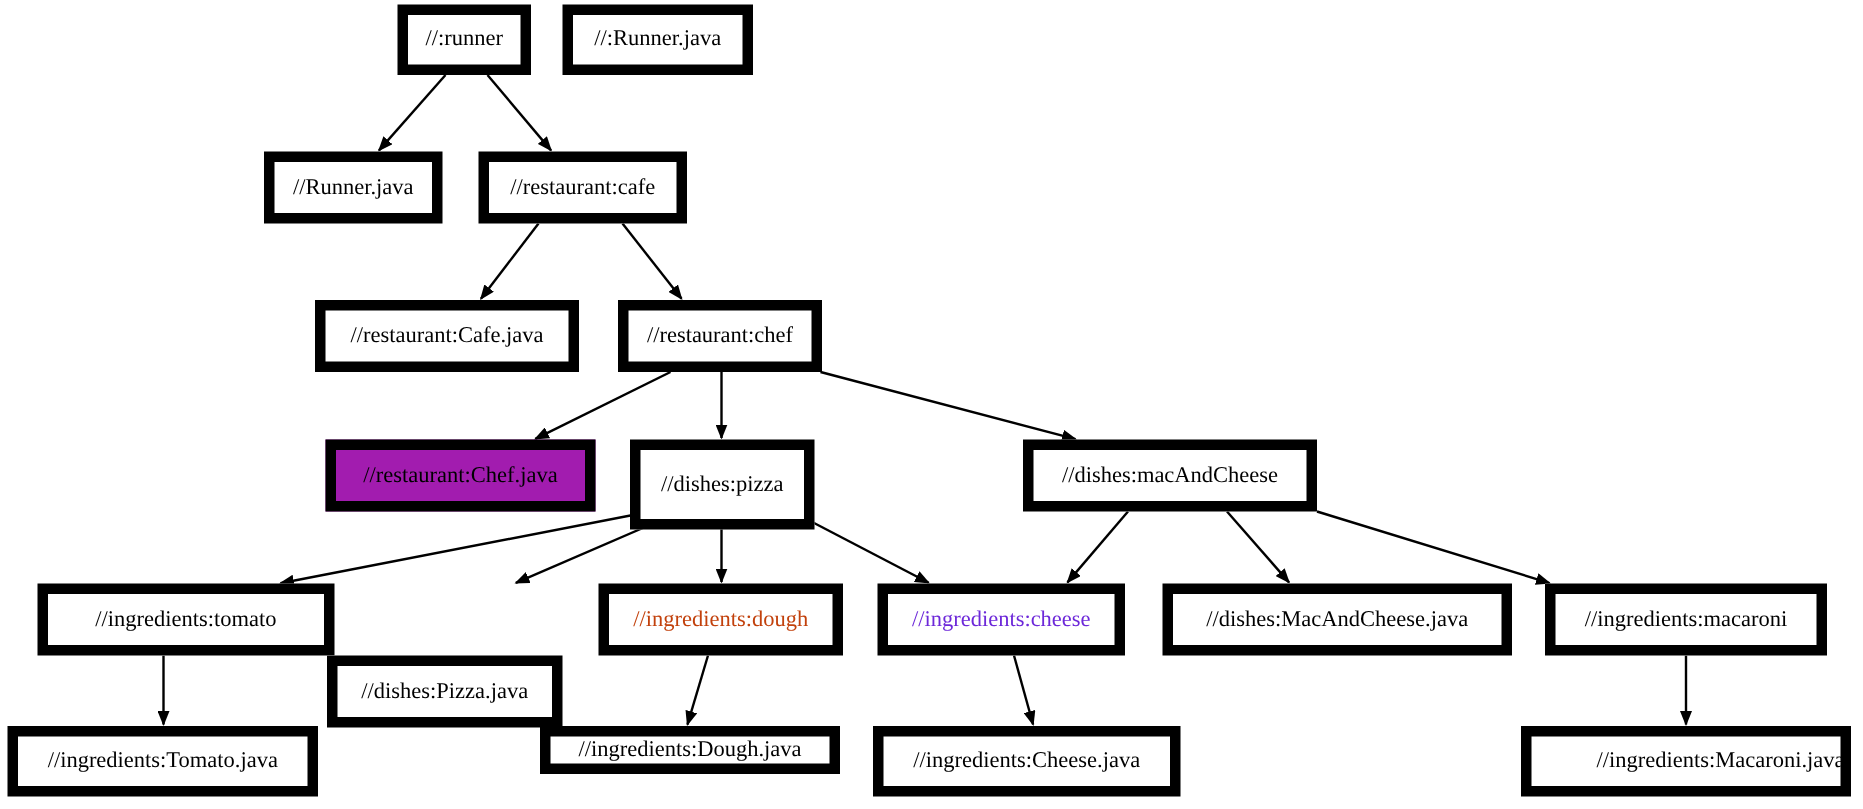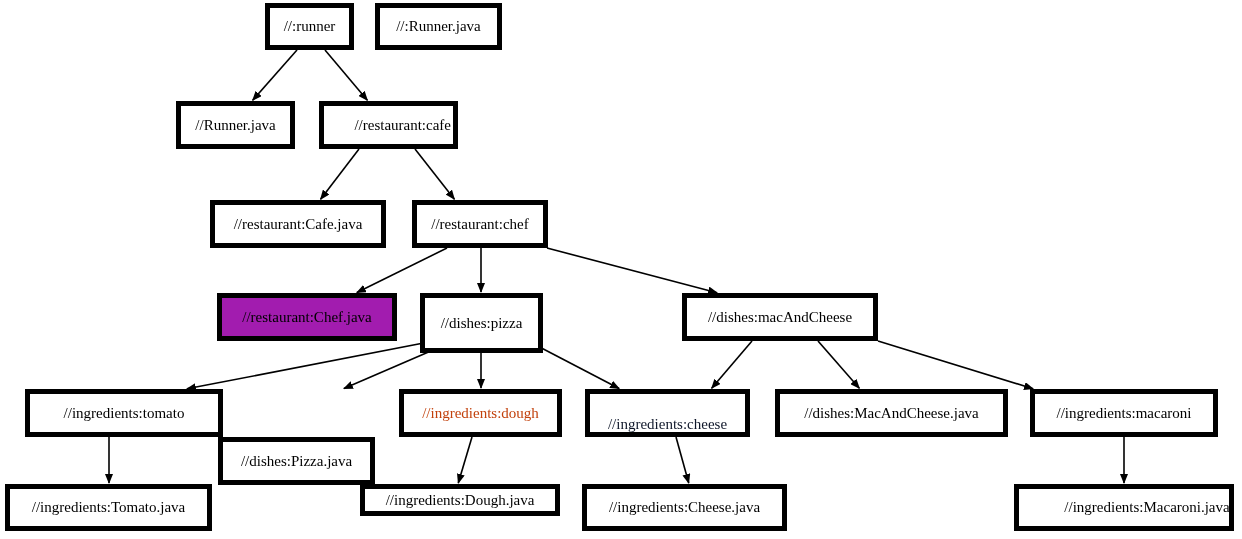"//:runner" .graph-node { border: 5px solid #737373 -> 7px solid #737373 }
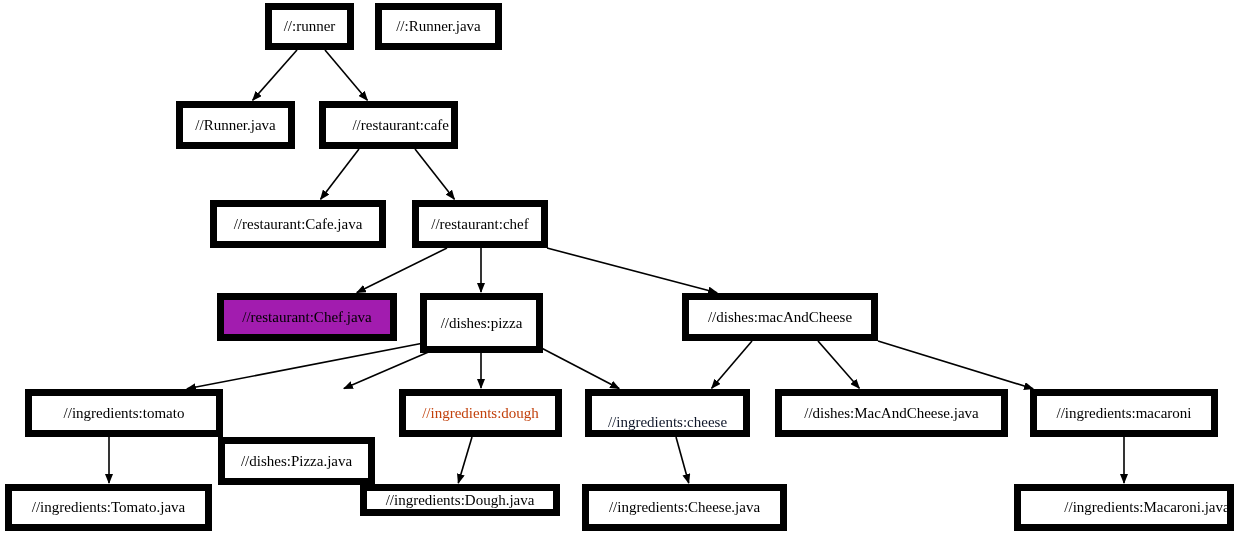"//restaurant:cafe" div.graph-node { justify-content: flex-end -> none }
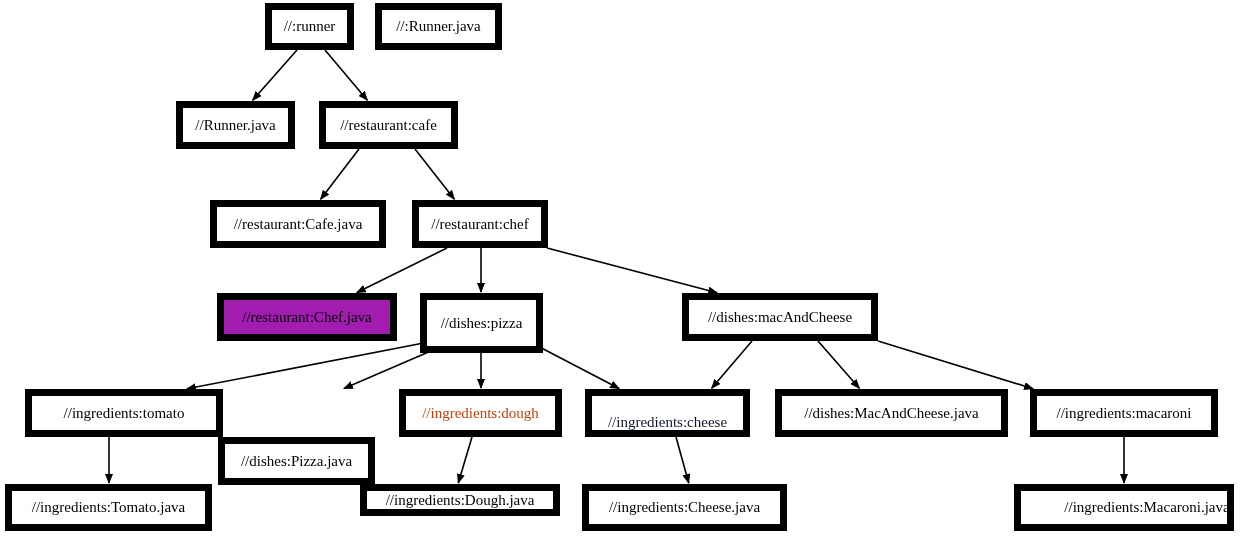"//ingredients:cheese" div.graph-node { align-items: flex-end -> none; color: #0f172a -> #6d28d9 }
